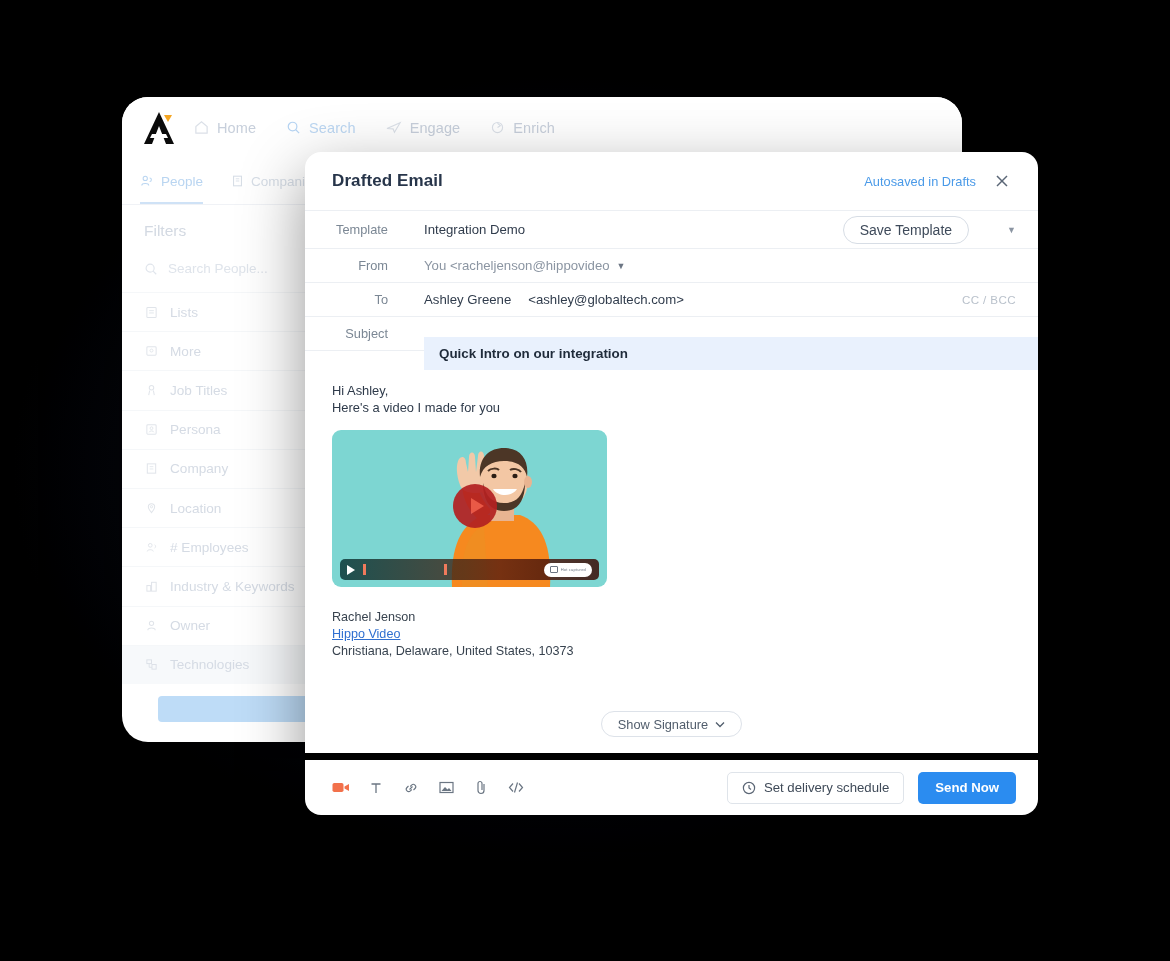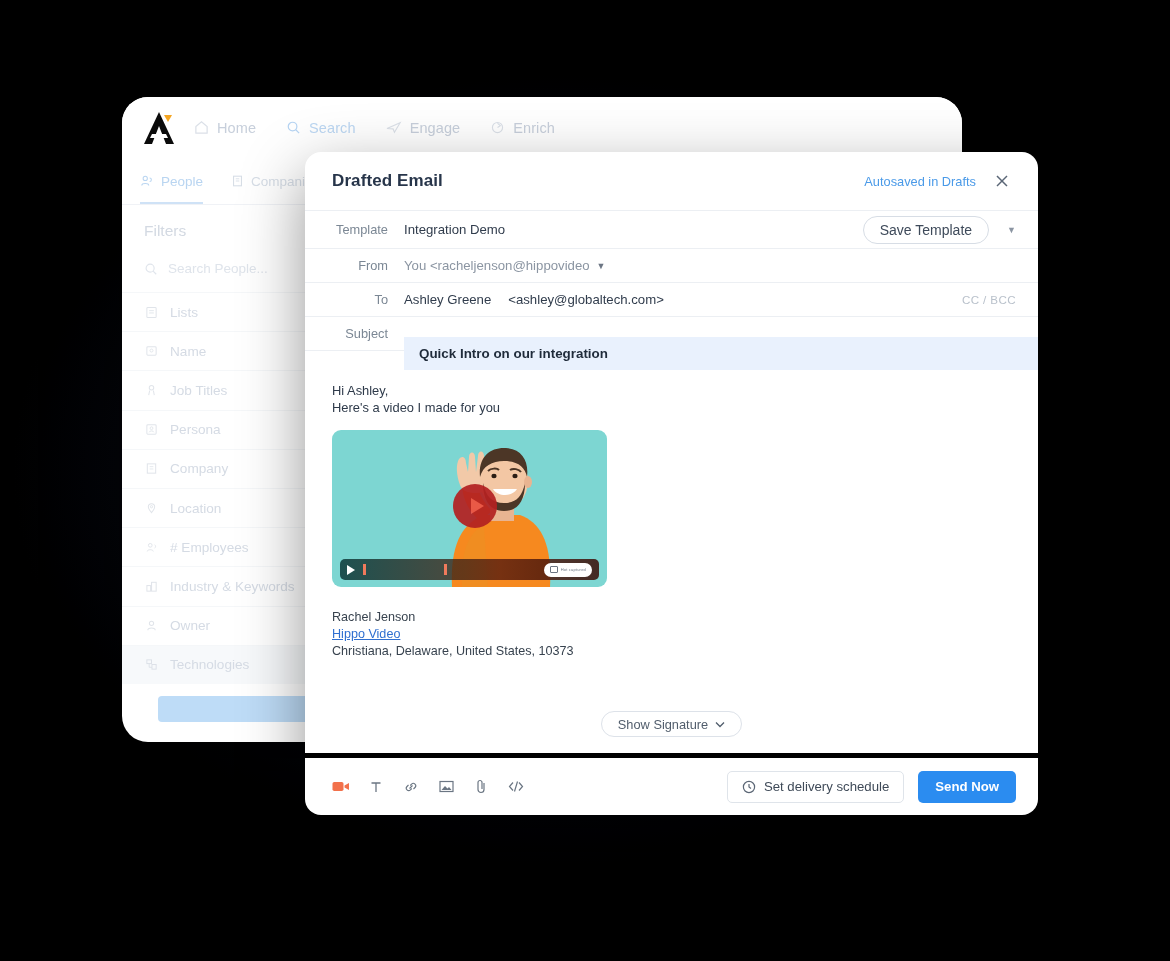"Template" .field-row { gap: none -> 20px }
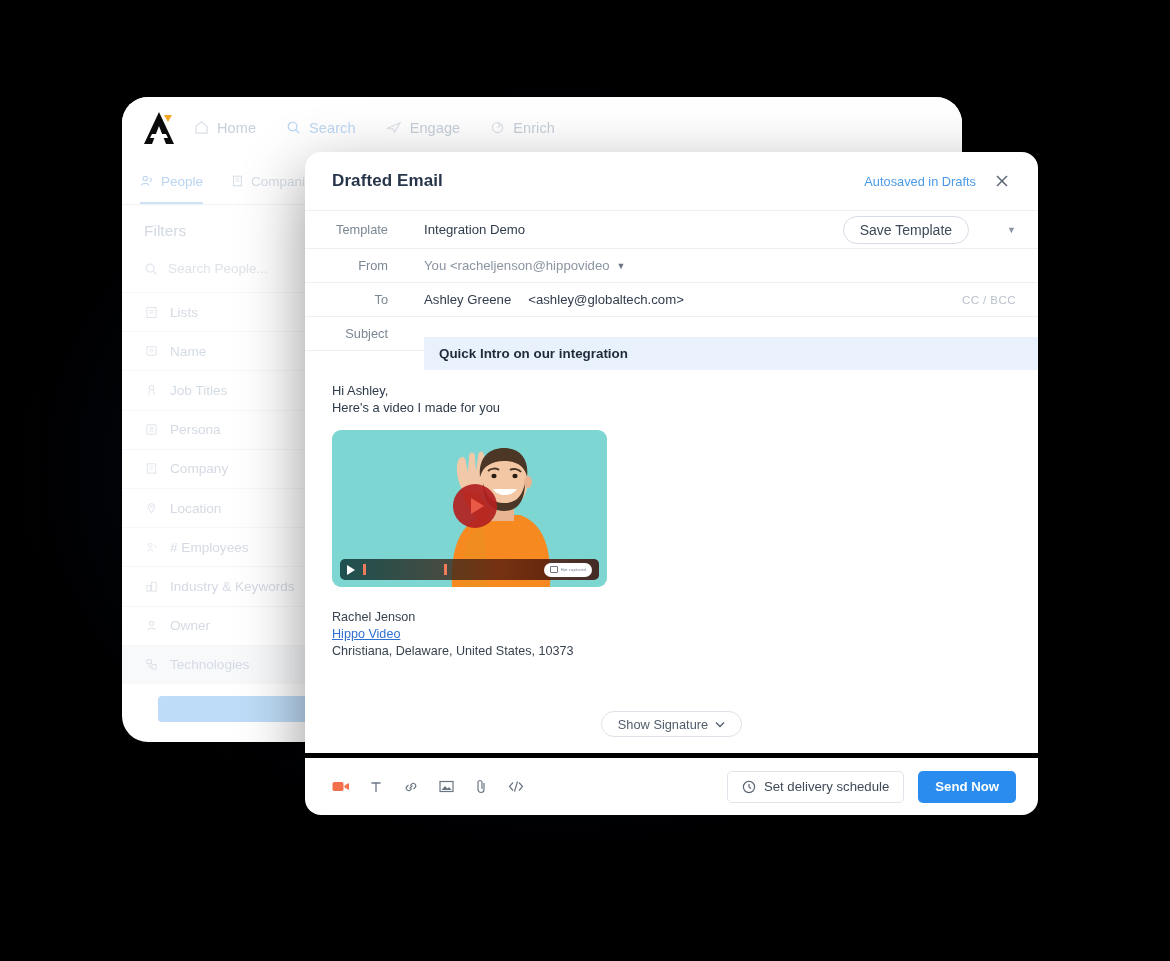"Name" span { text: Name -> More }
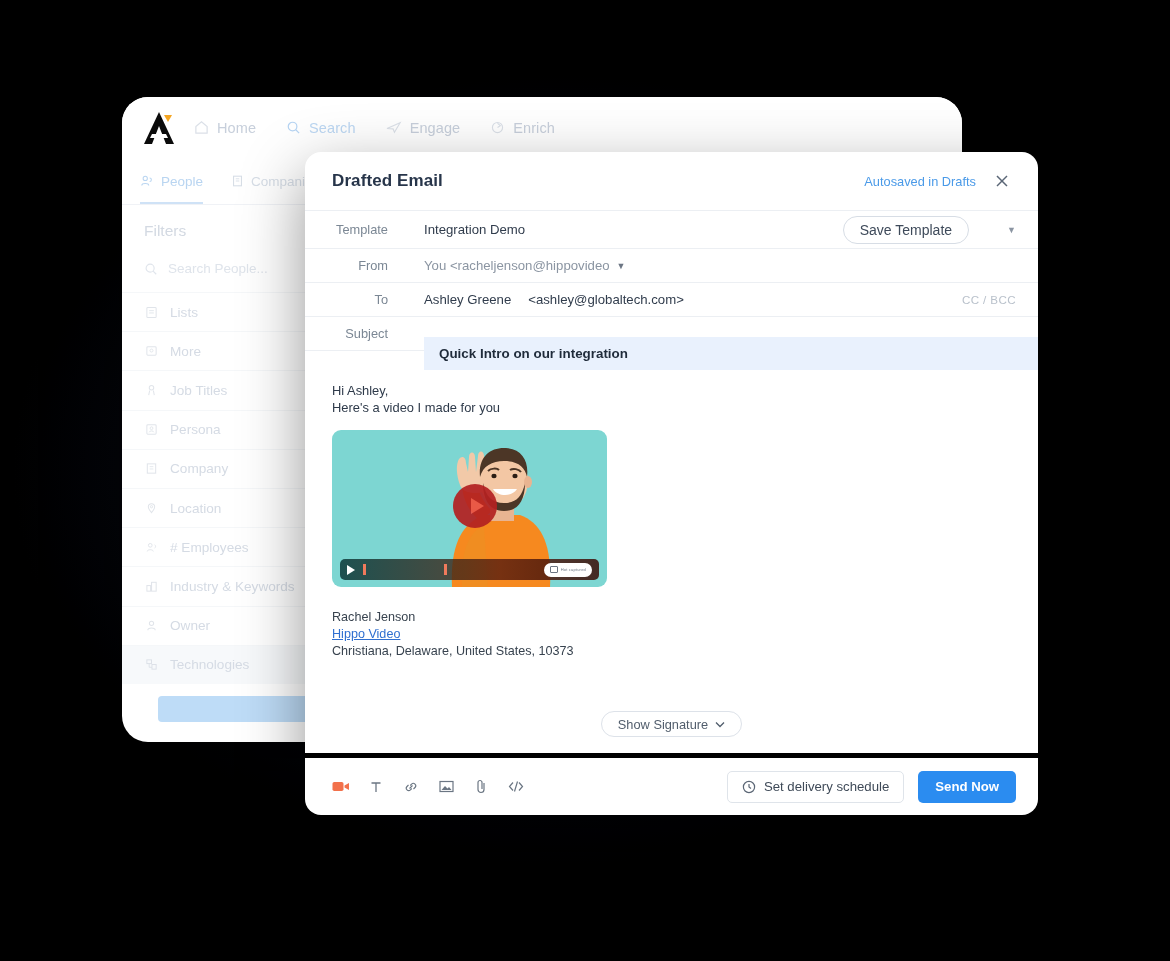"Set delivery schedule" .modal-foot { border-top: 5px solid #000000 -> 7px solid #000000 }
